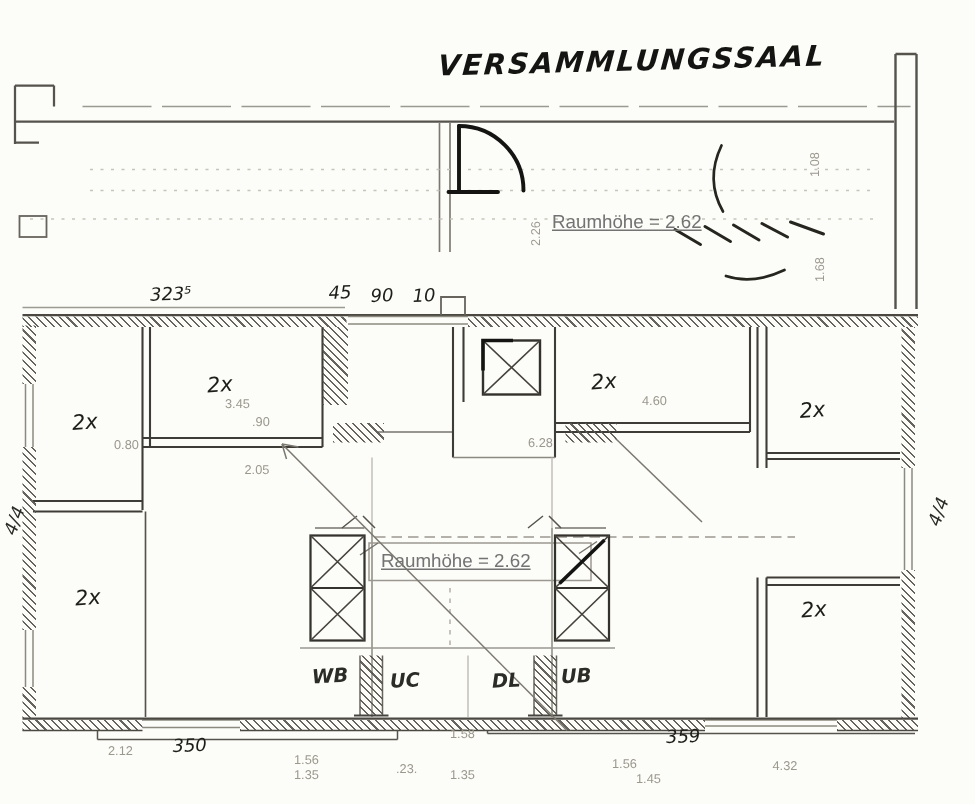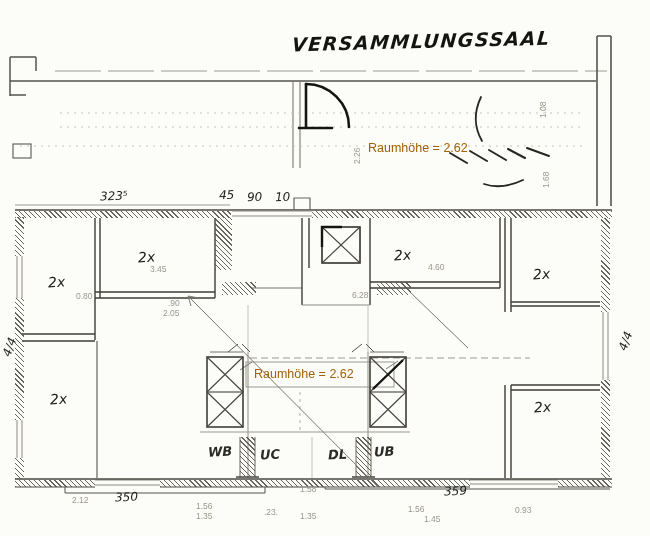"Raumhöhe = 2.62" .printed { color: #a16207 -> #737373; text-decoration: none -> underline }
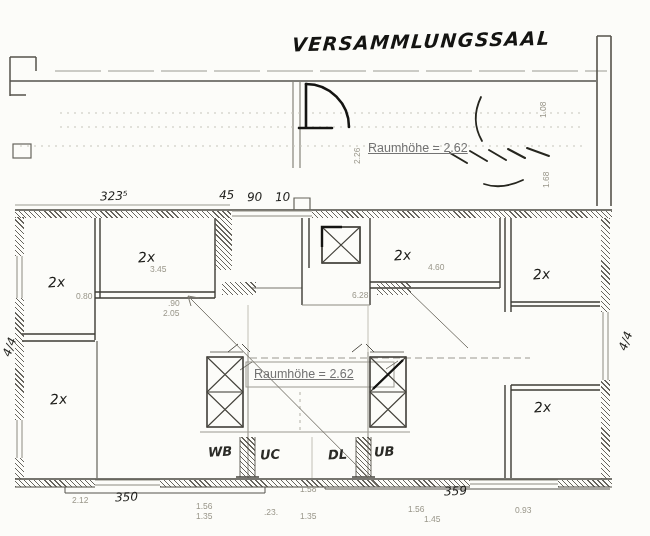".90" div.abs { top: 298px -> 276px }
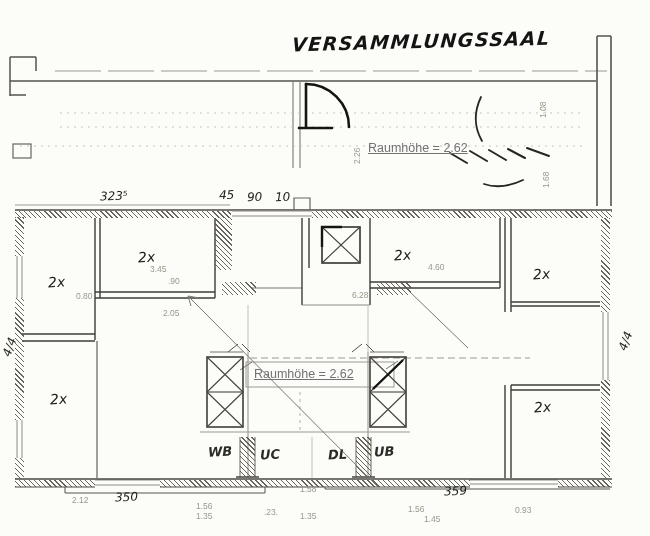"0.93" div.abs { text: 0.93 -> 4.32 }
